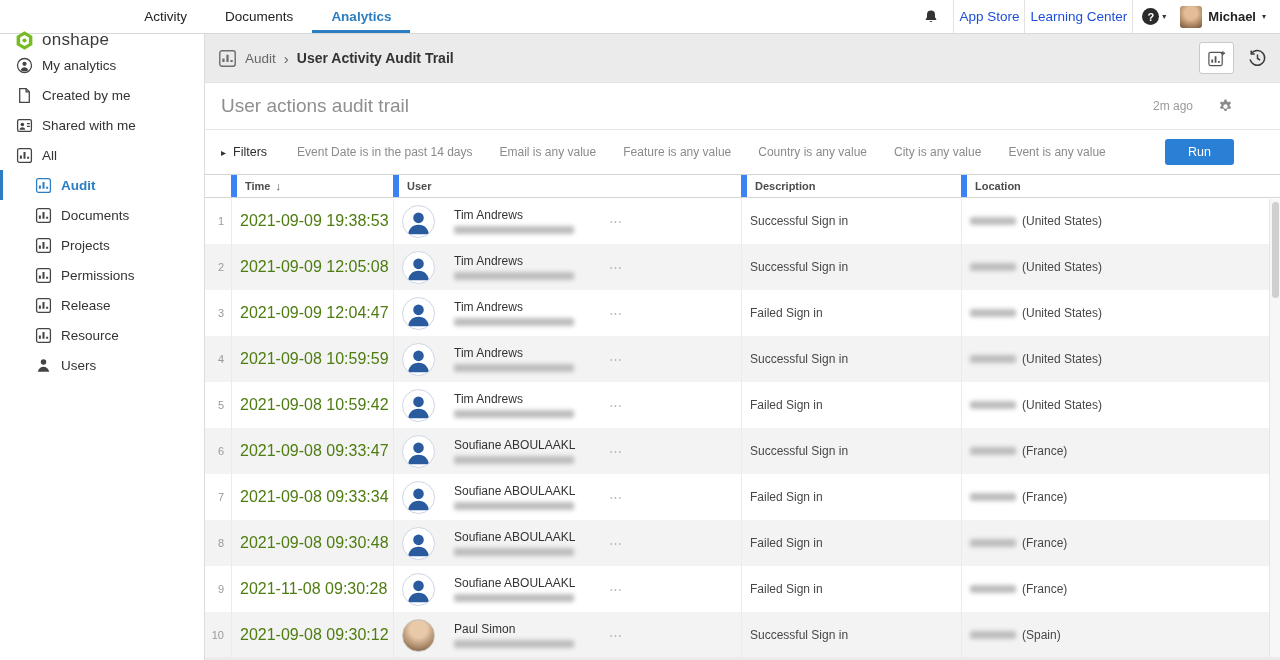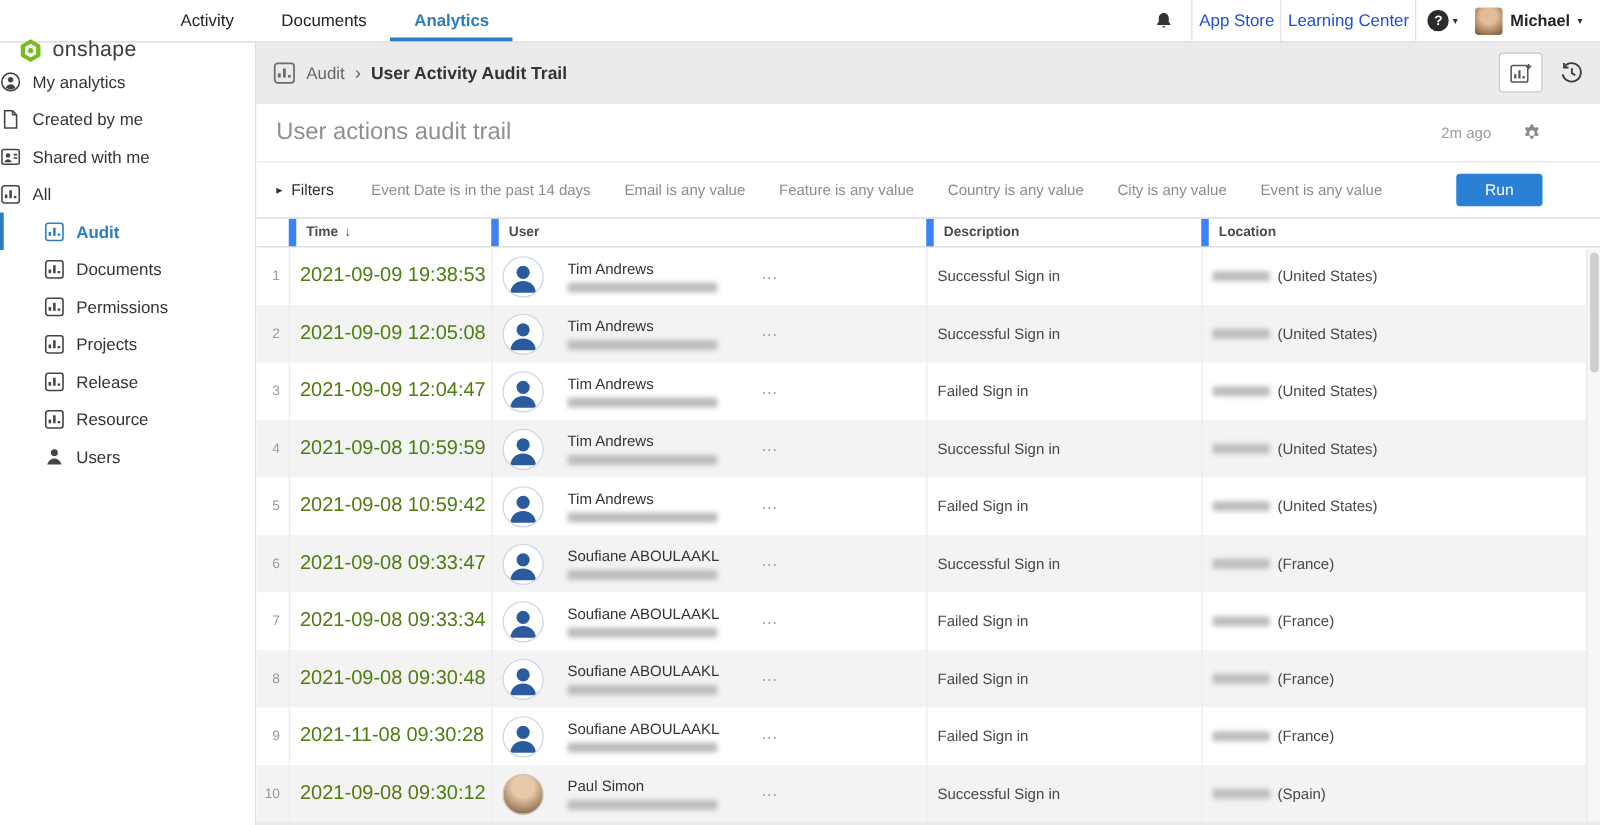"My analytics" .side-item { padding-left: 0 -> 16px }
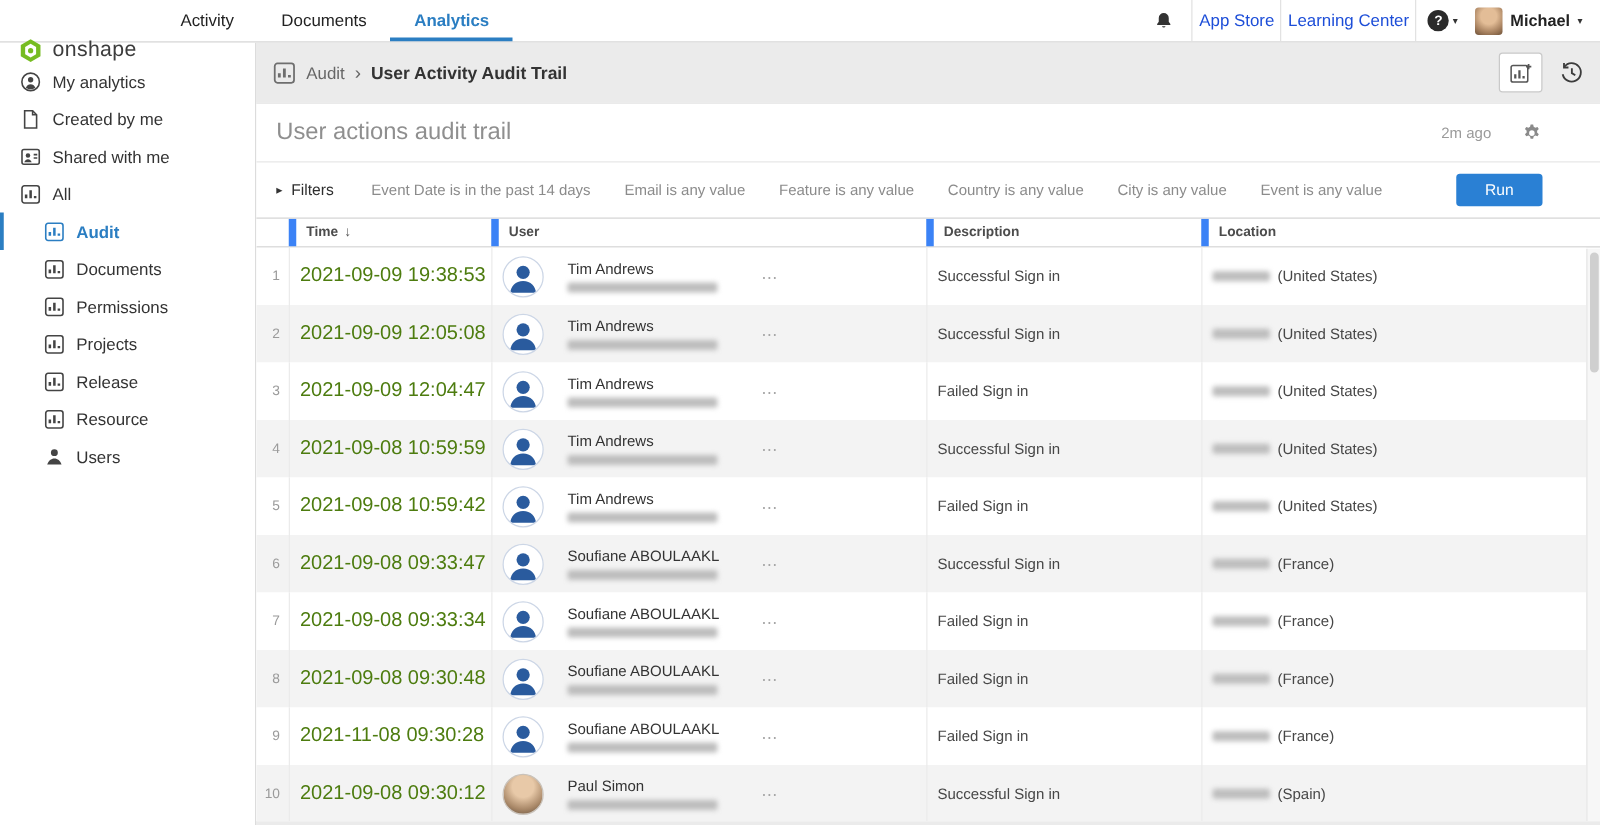"Permissions" div.side-item { order: before "Projects" -> after "Projects" }
